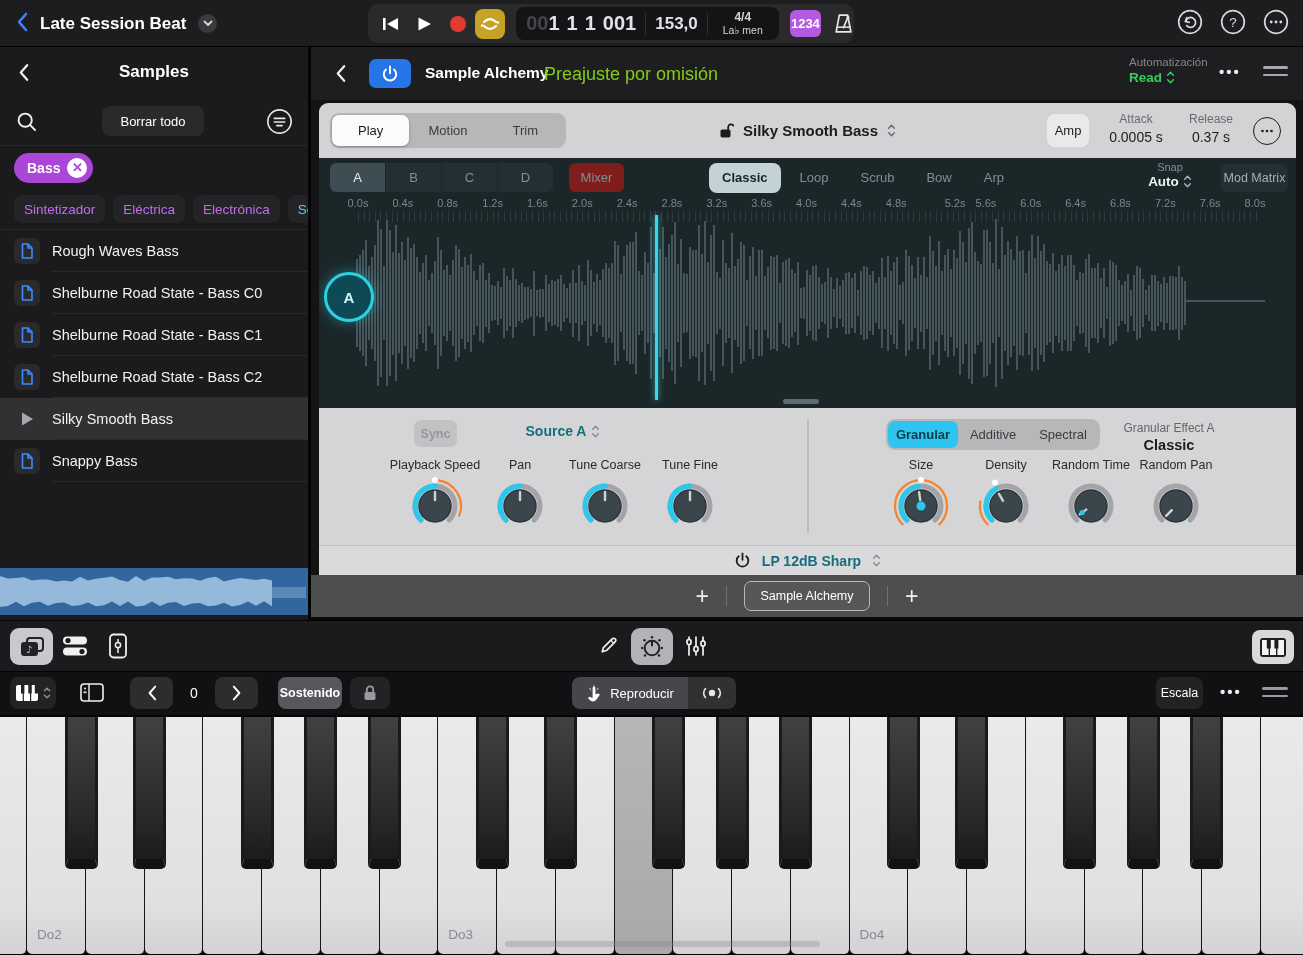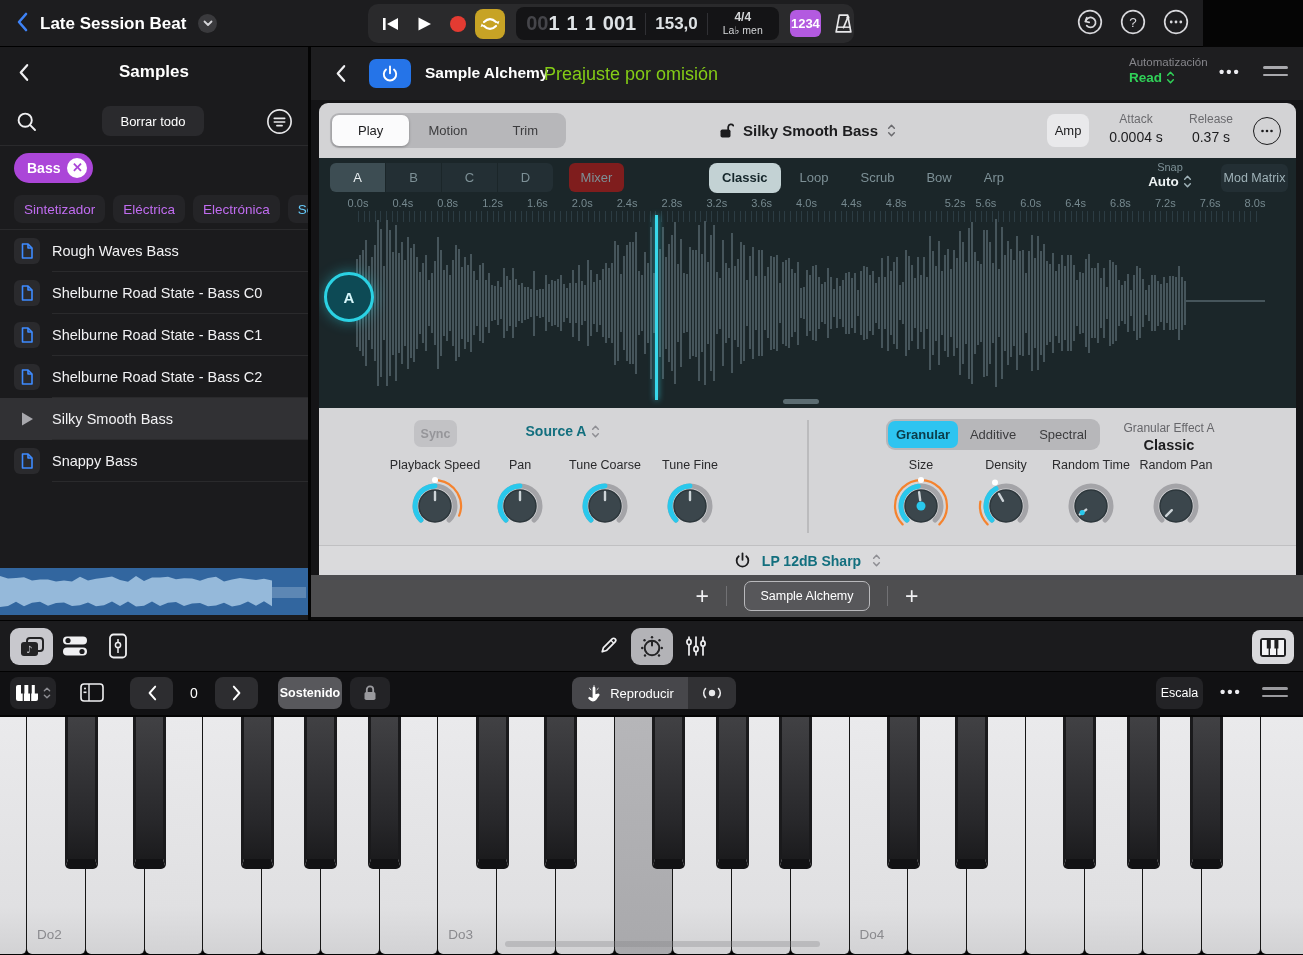"Late Session Beat" #topbar { width: 1203px -> 1303px }
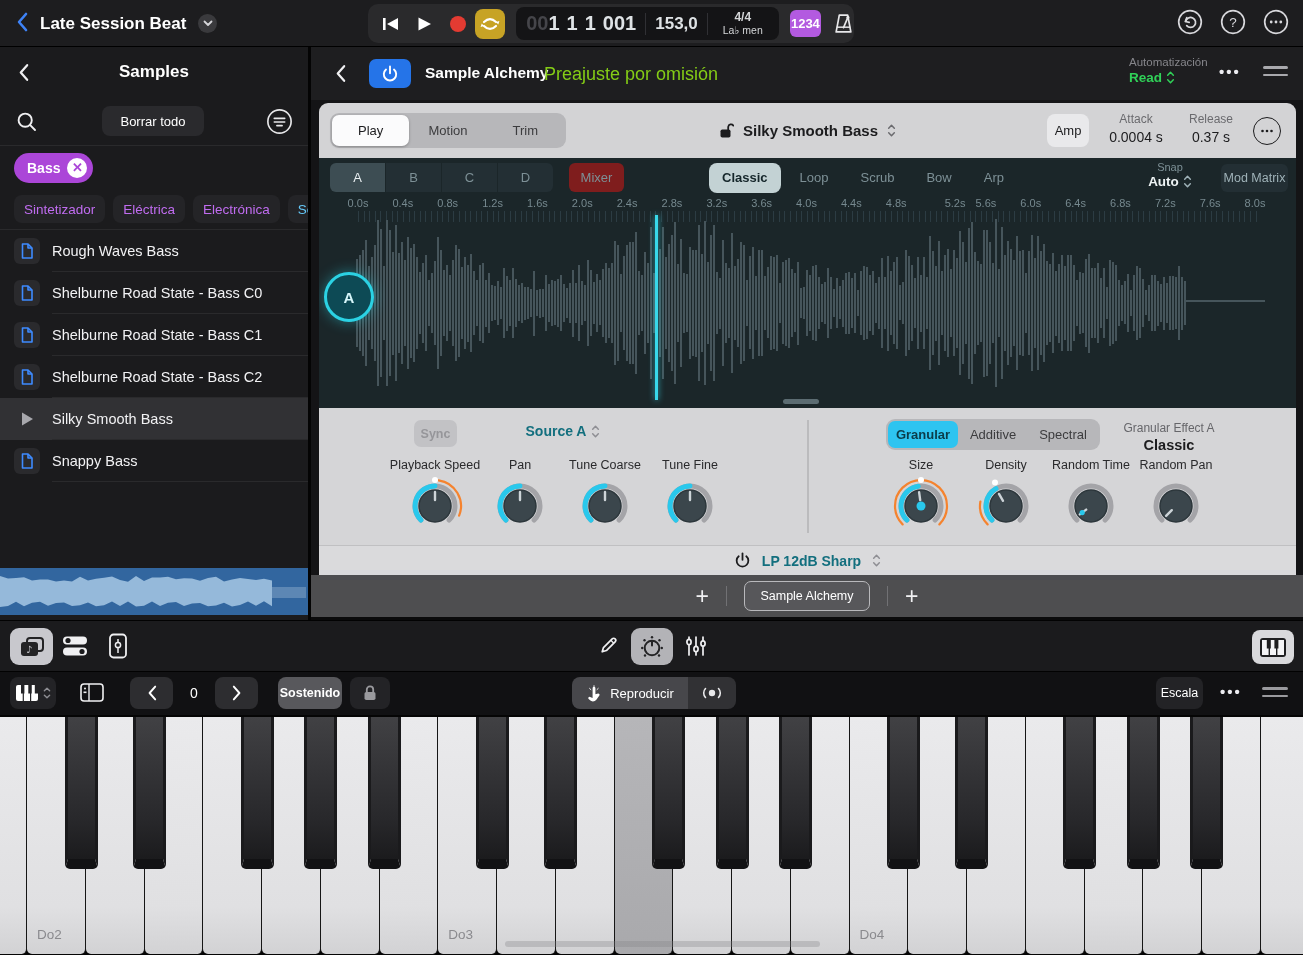"0.0004 s" div.envv { text: 0.0004 -> 0.0005 }
